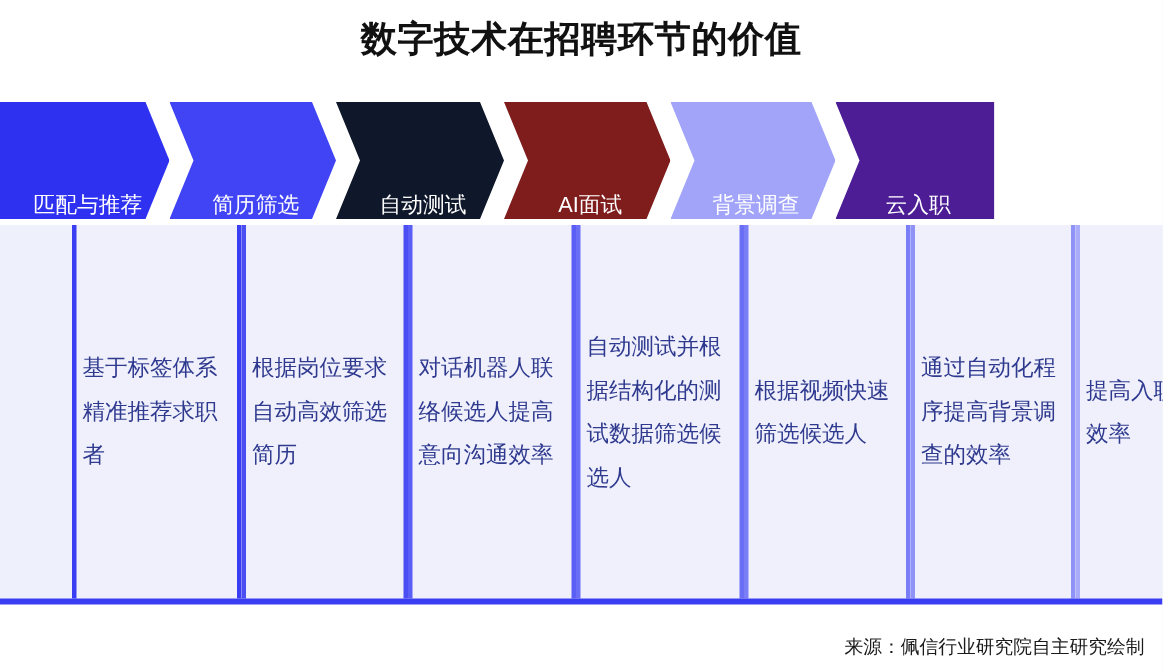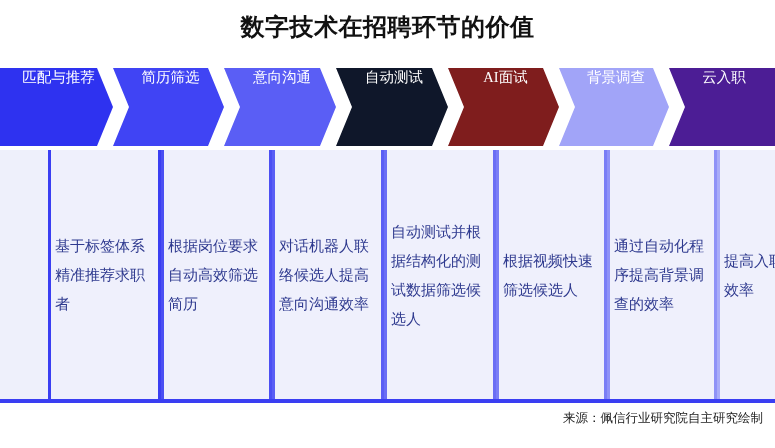"匹配与推荐" .chevron { align-items: flex-start -> flex-end; font-family: Liberation Serif, serif -> none }
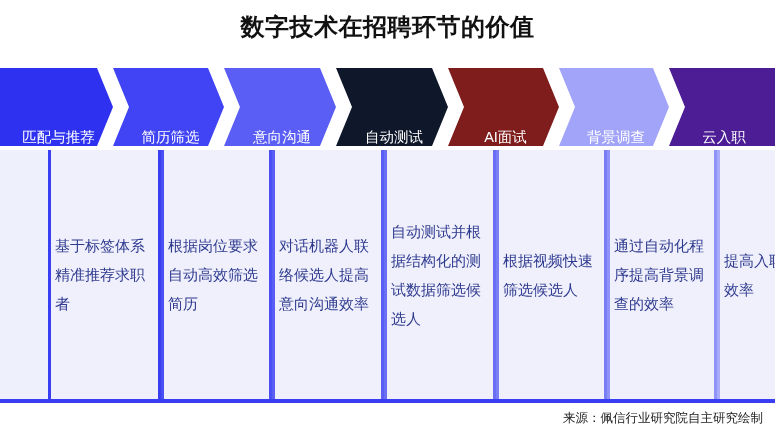"意向沟通" div.chevron { html: <div> <span>意向沟通</span> </div> -> none }
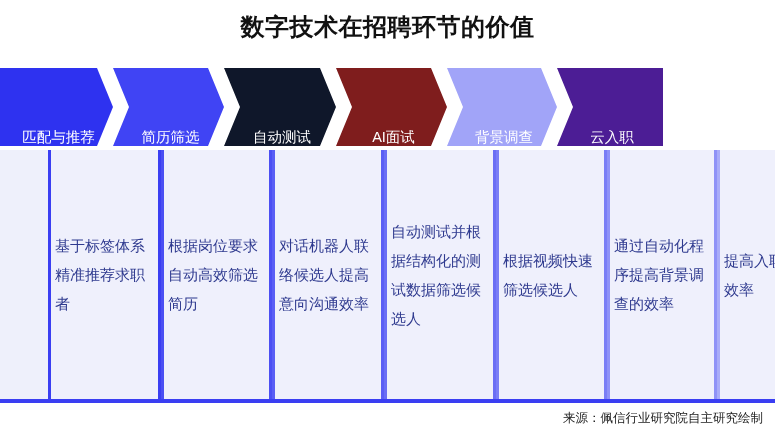"来源：佩信行业研究院自主研究绘制" #source-note { bottom: 21px -> 8px }
